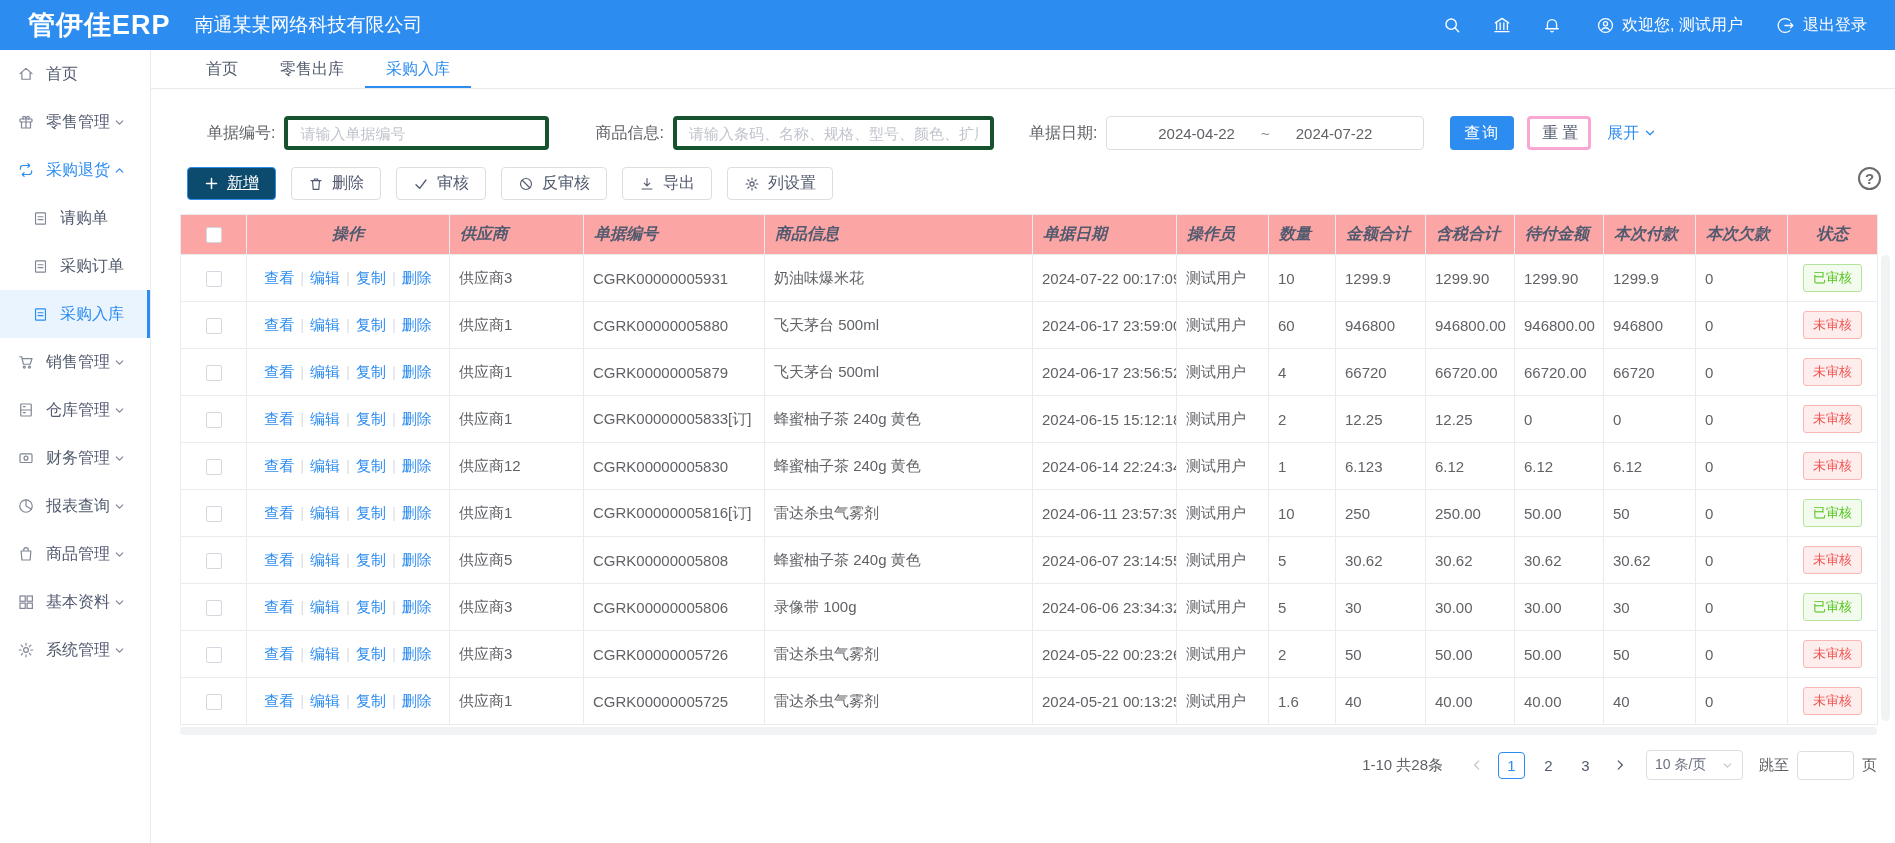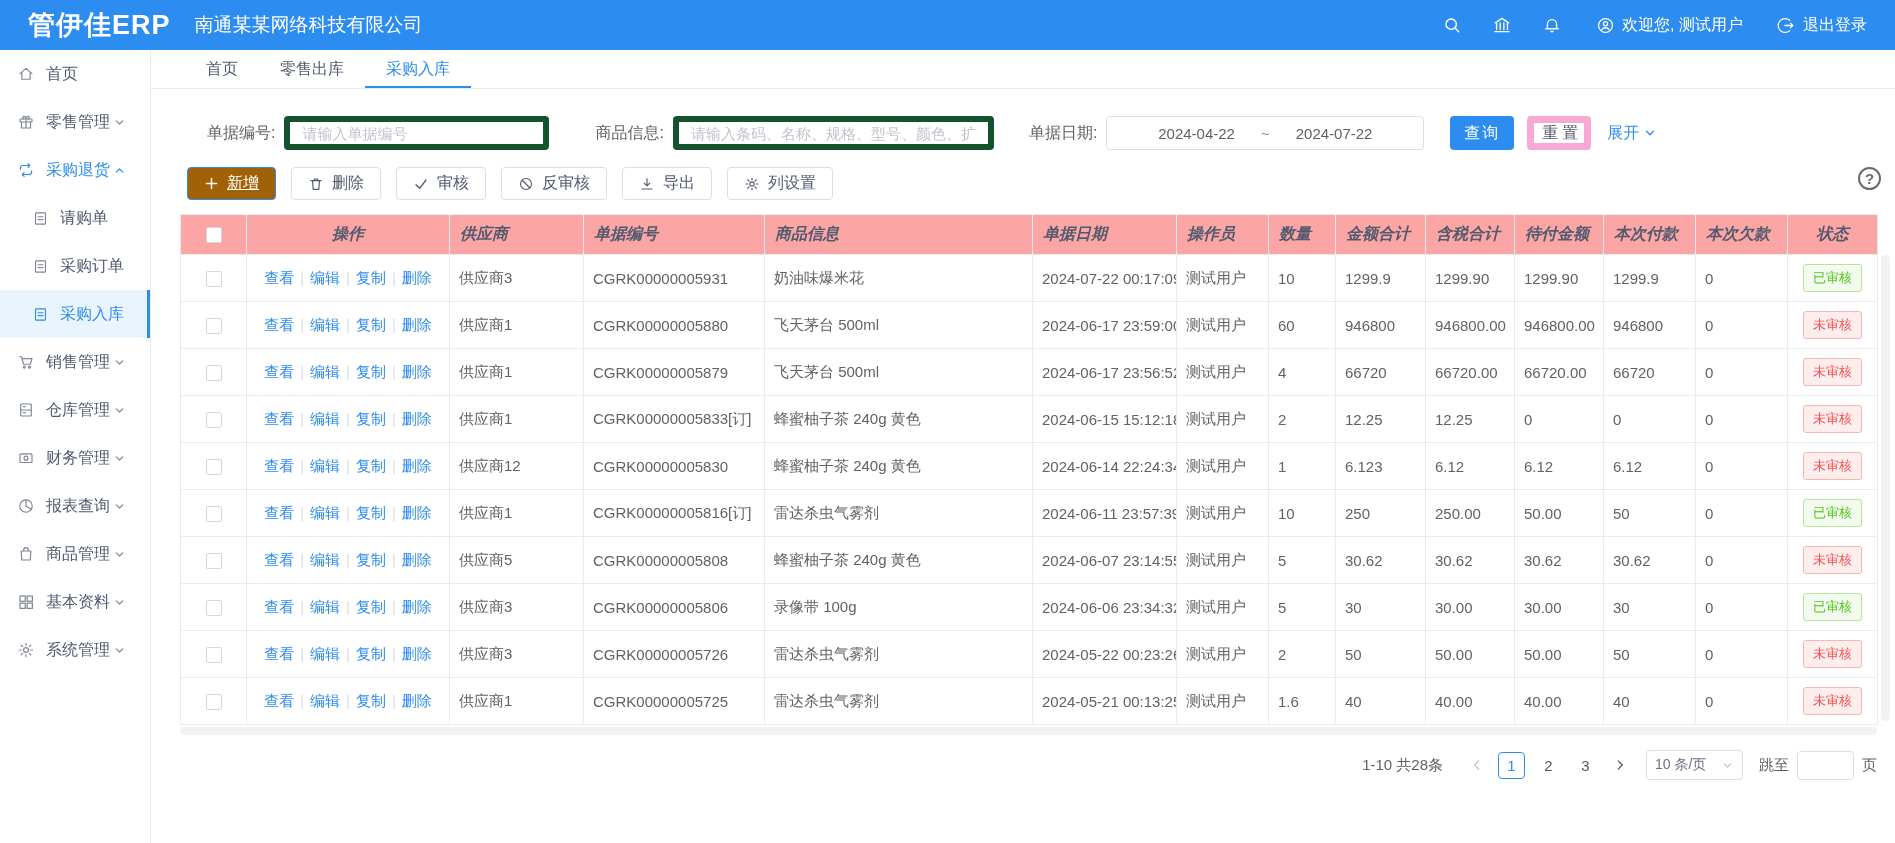"请输入单据编号" .f-input { border: 6px solid #14532d -> 4px solid #14532d }
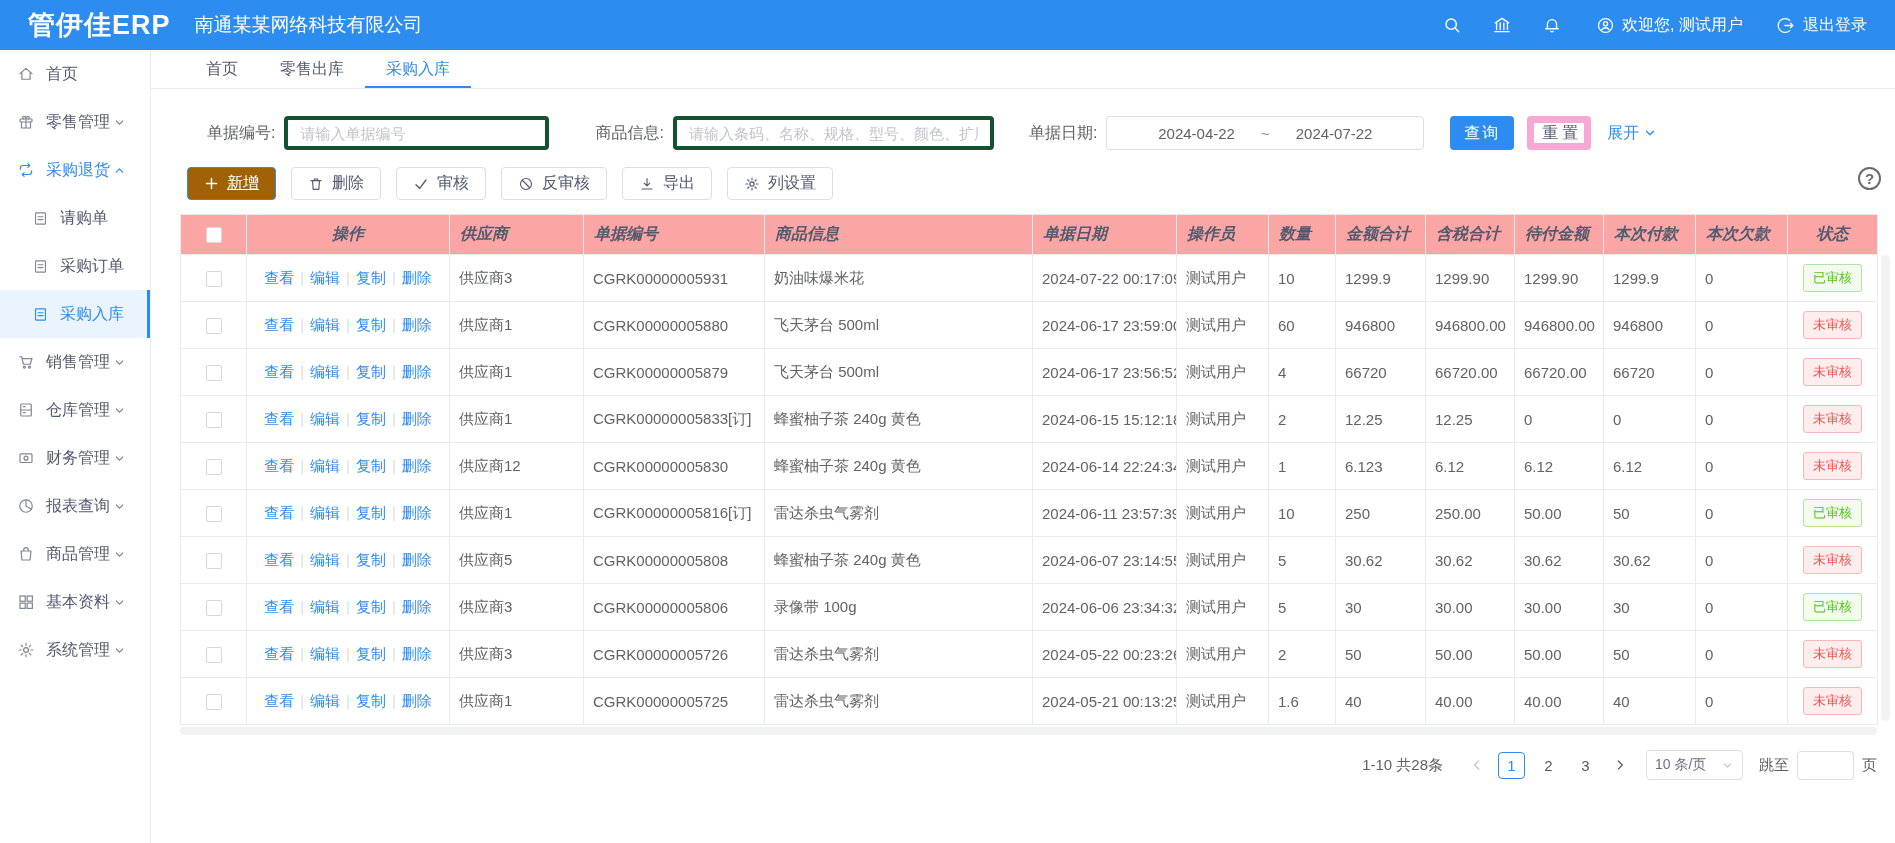"重置" .btn-reset { border: 7px solid #f9a8d4 -> 3px solid #f9a8d4 }
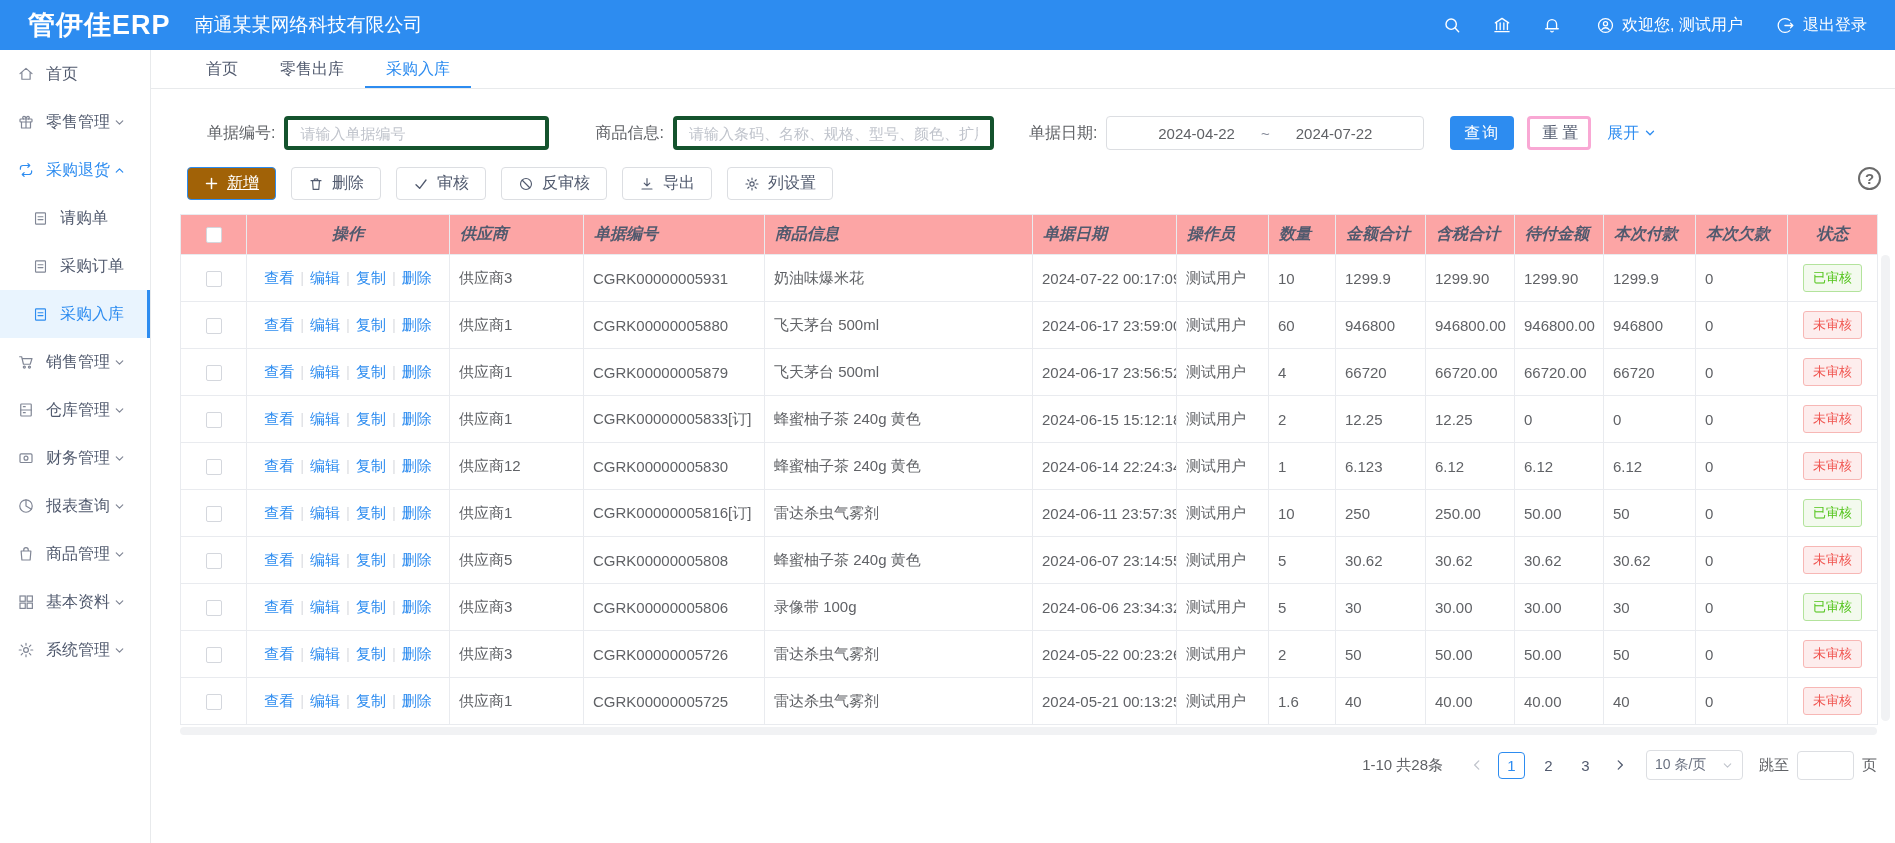"新增" .t-btn.primary { background: #a16207 -> #0c4a6e }
